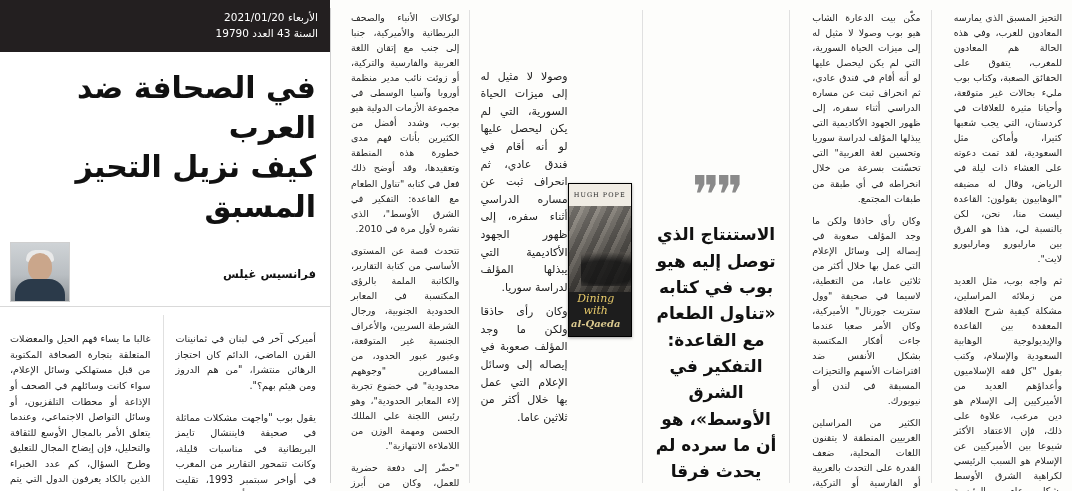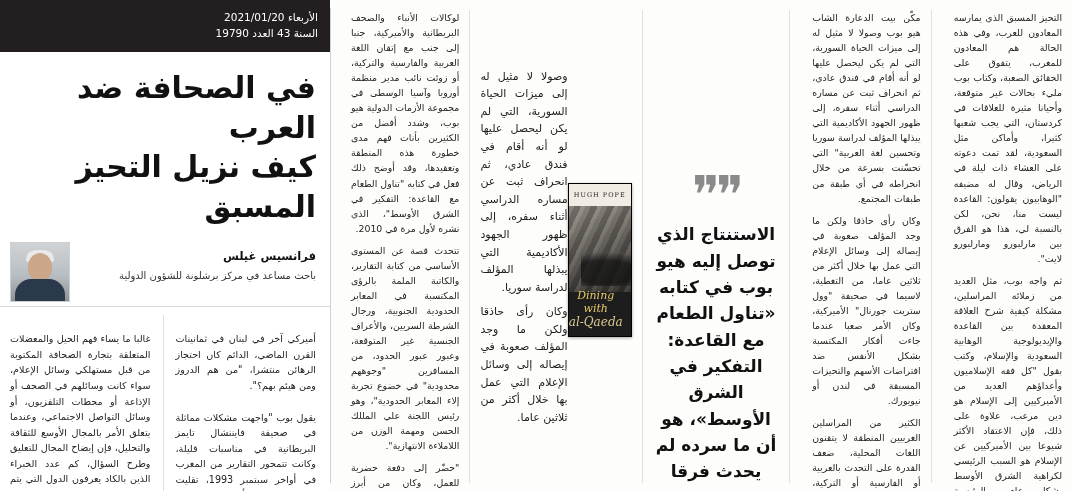"فرانسيس غيلس" .byline { align-items: flex-start -> center }
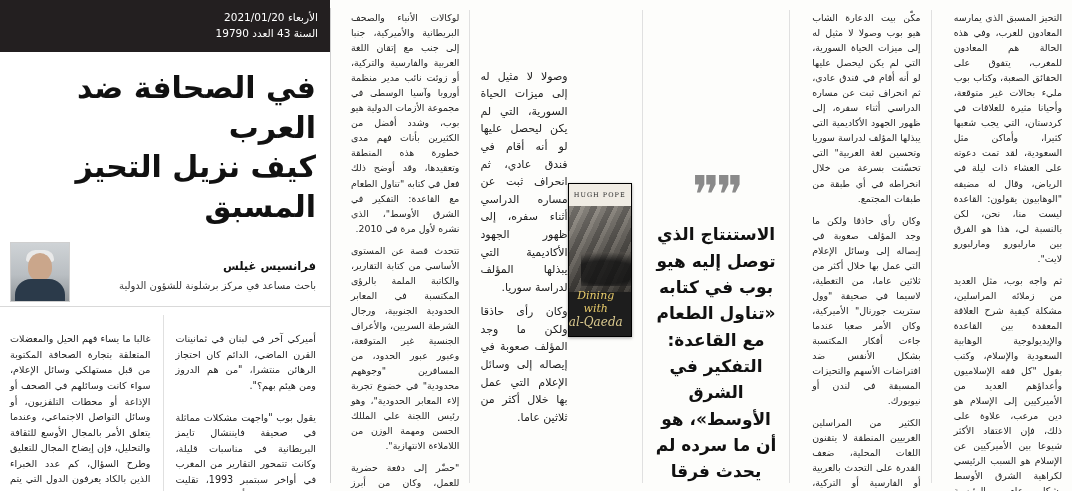"باحث مساعد في مركز برشلونة" span { html: <span>باحث مساعد في مركز برشلونة للشؤون الدولية</span> -> none }
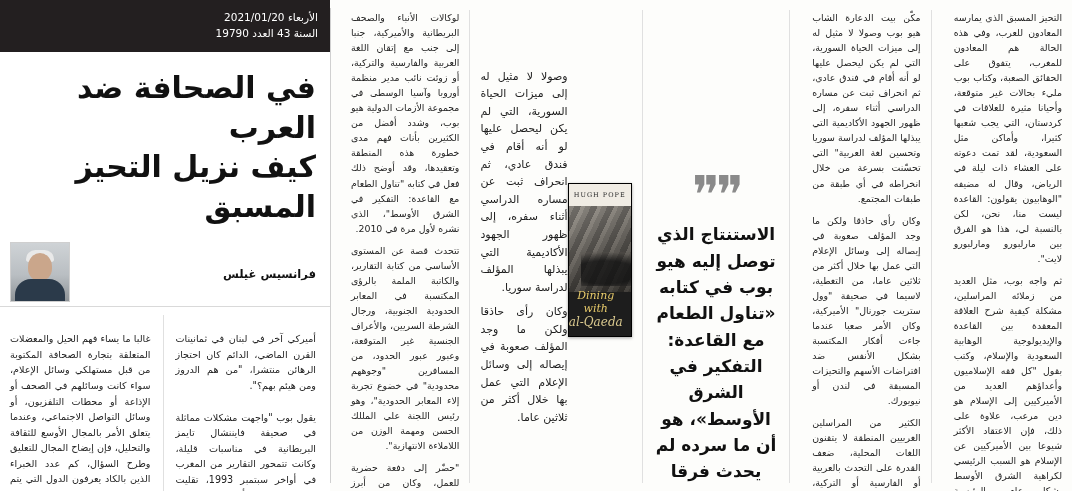"al-Qaeda" .book .title small { font-size: 12px -> 10px; font-weight: none -> bold }
